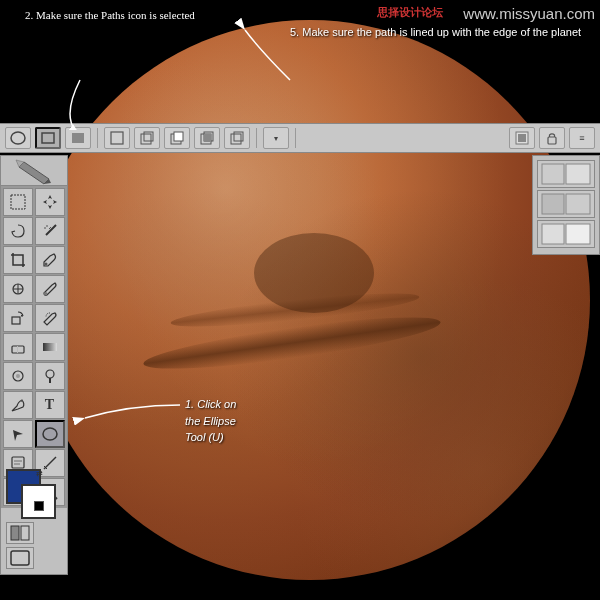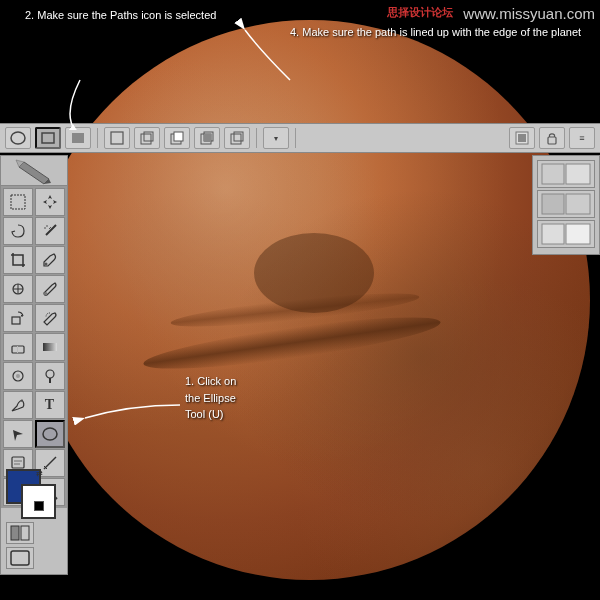"2. Make sure the Paths" span { font-family: none -> Liberation Serif, serif }
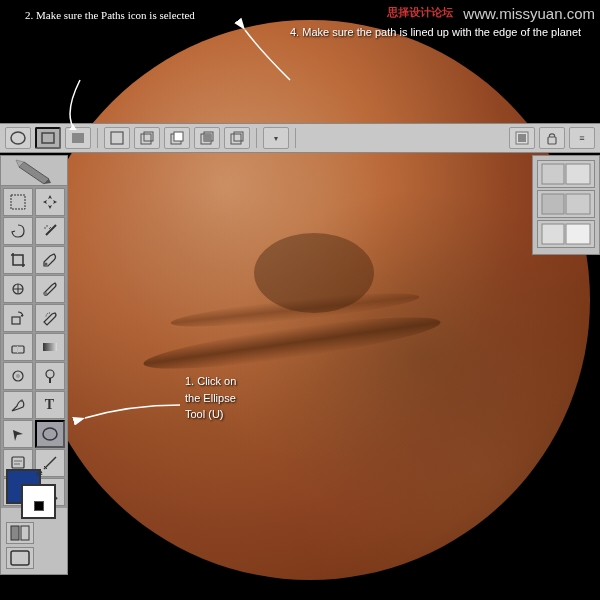"思择设计论坛" .watermark { gap: 10px -> 20px }
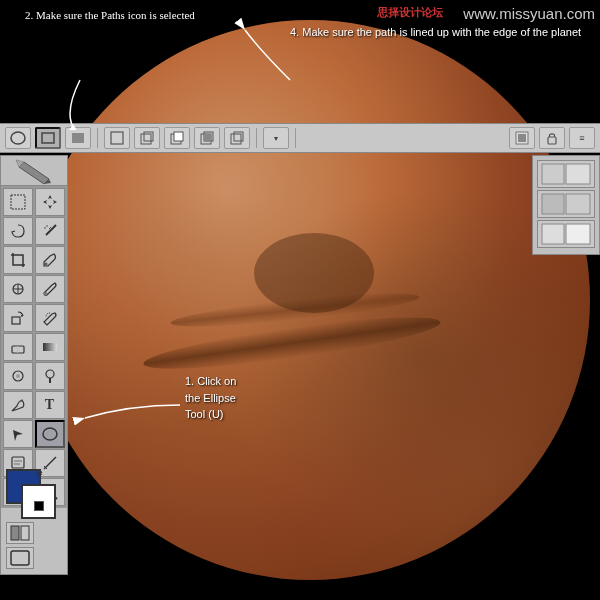"4. Make sure the path" span { text: 4 -> 5 }
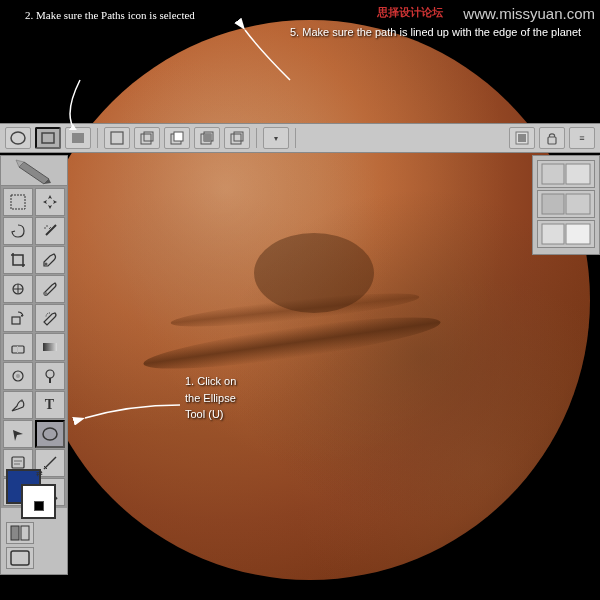"1. Click on" .step1-label { font-style: none -> italic; top: 373px -> 396px }
